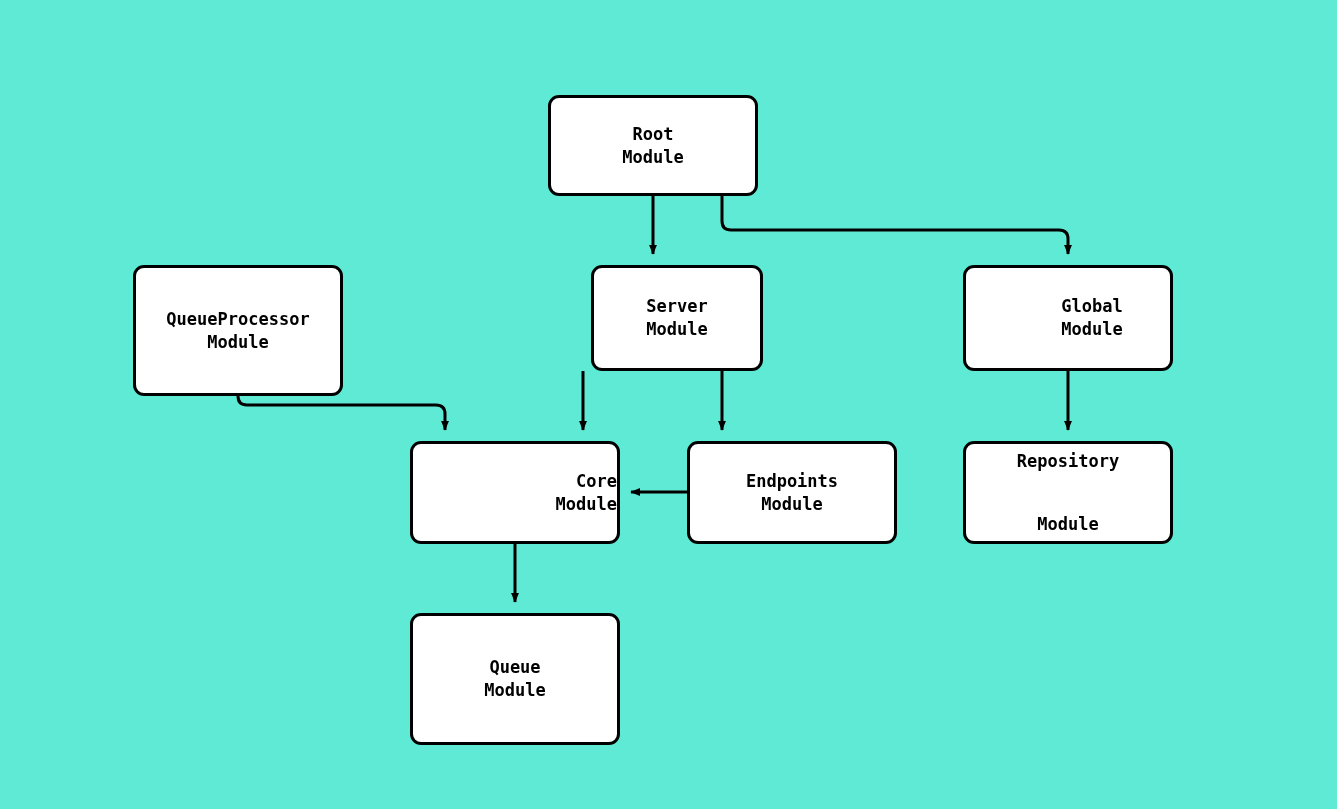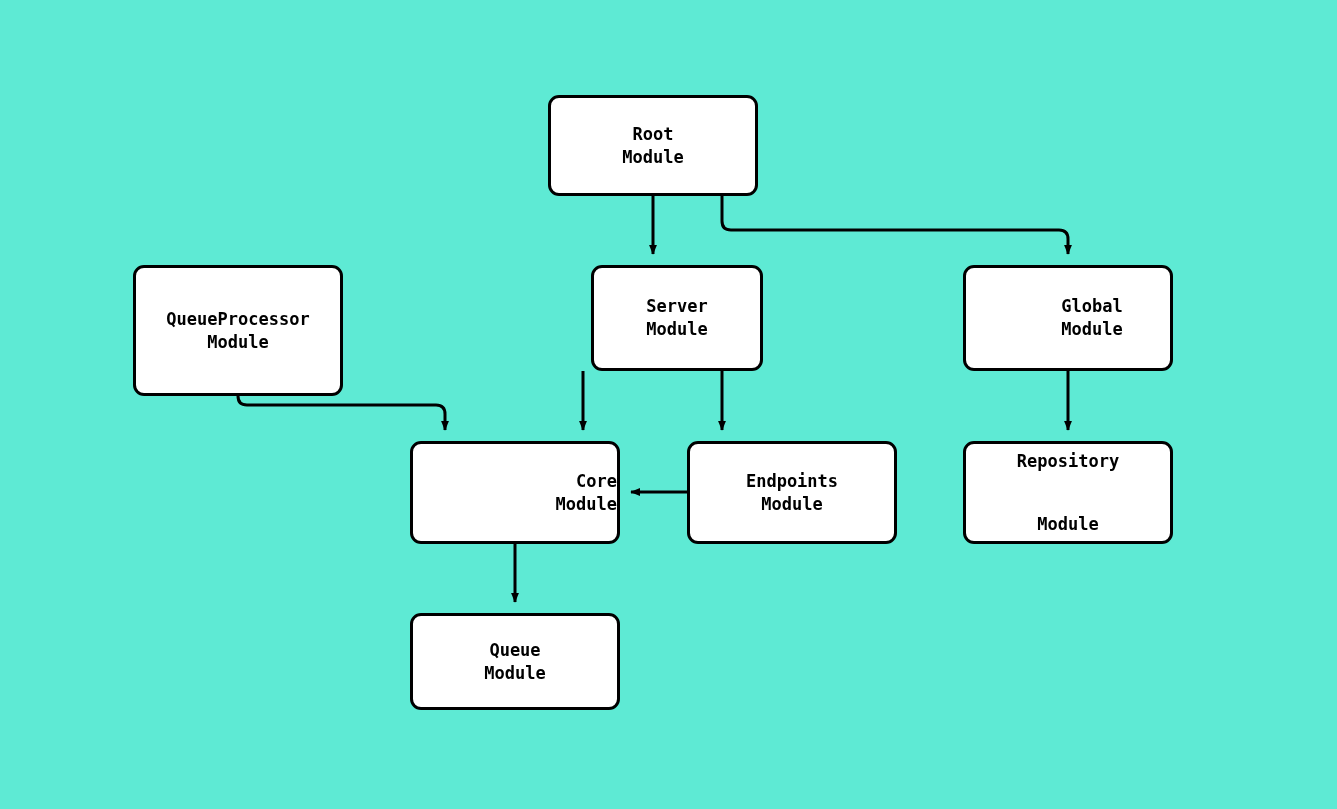"Queue" div.node { height: 97px -> 132px }
